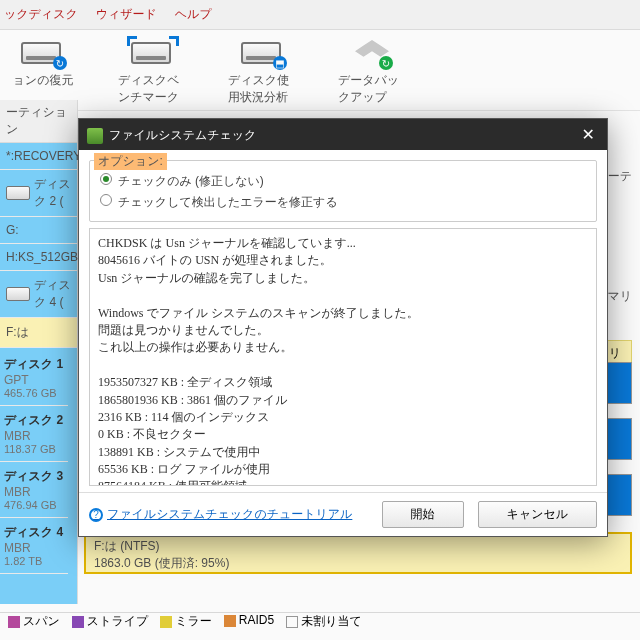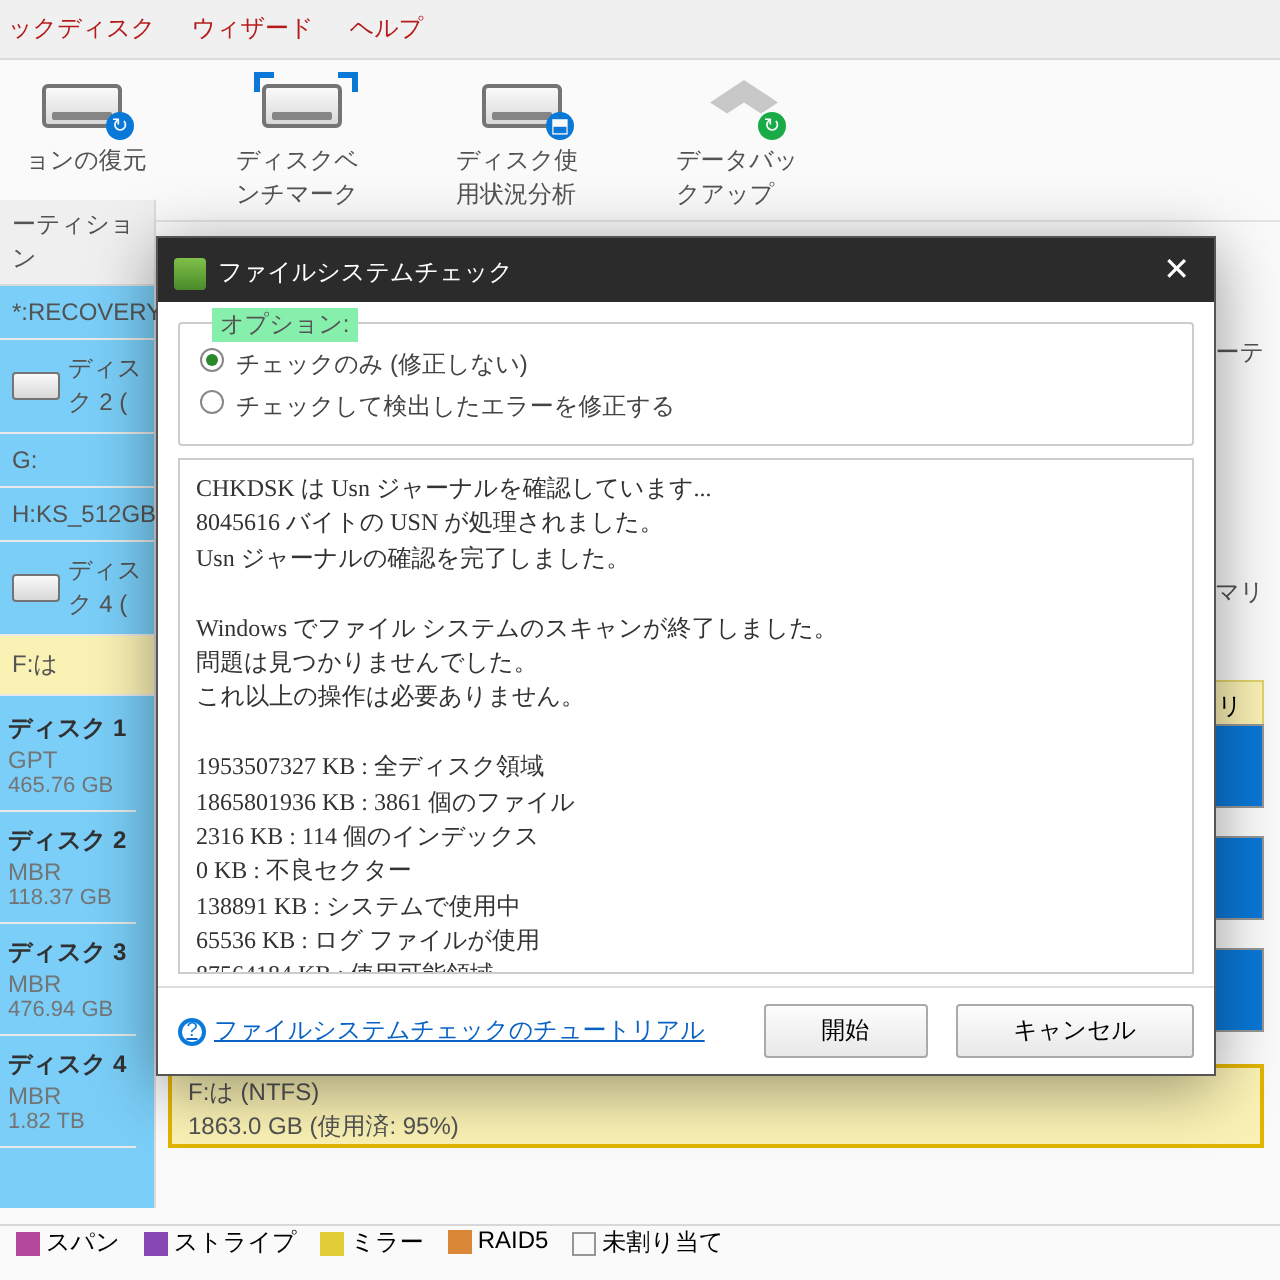"オプション:" .dgrp .lg { background: #86efac -> #fdba74; left: 16px -> 4px }
